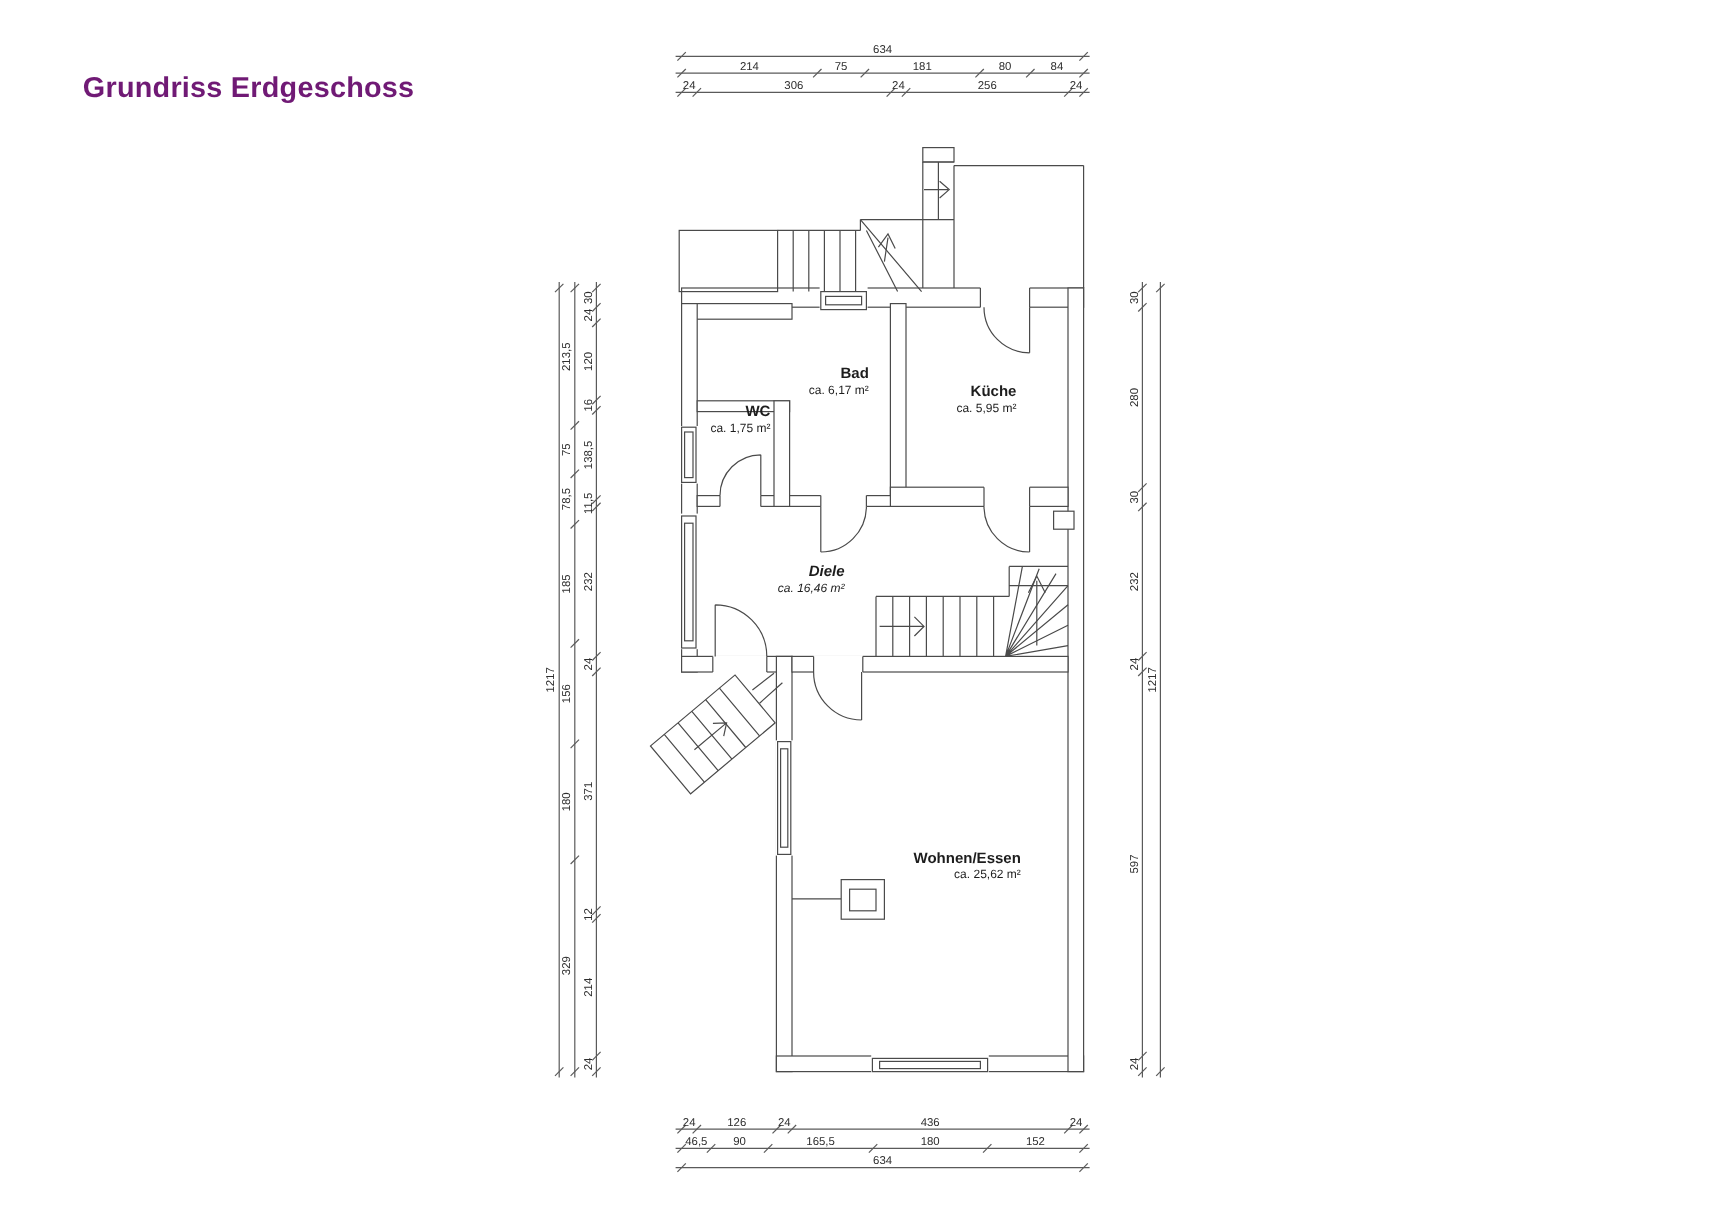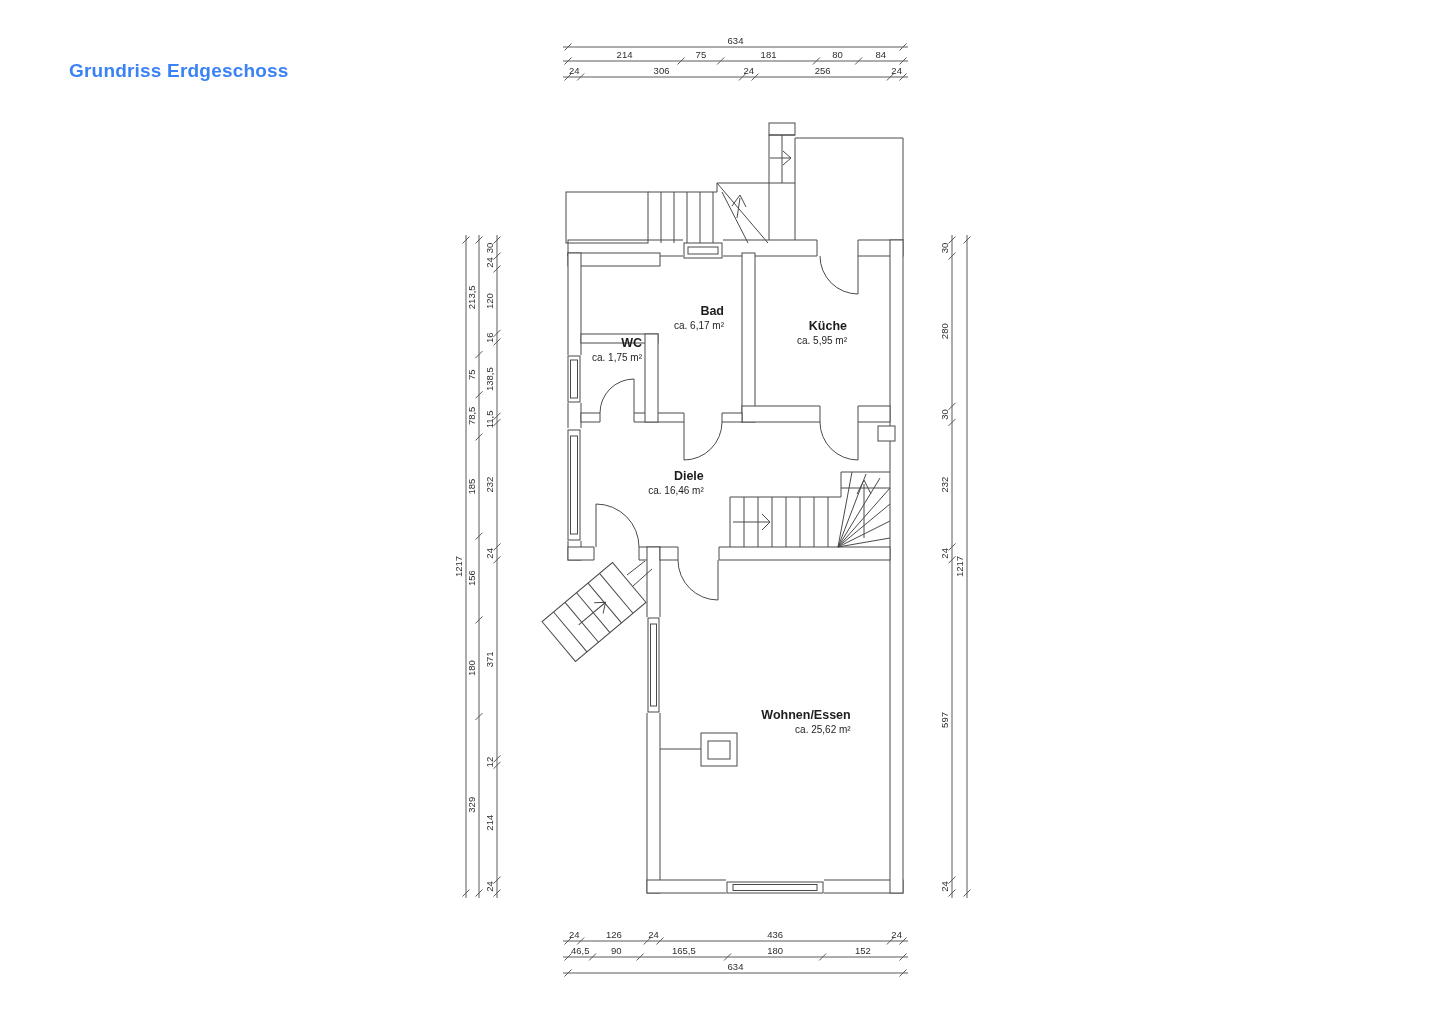"Grundriss Erdgeschoss" .page-title { color: #3b82f6 -> #701a75; font-size: 19px -> 24px }
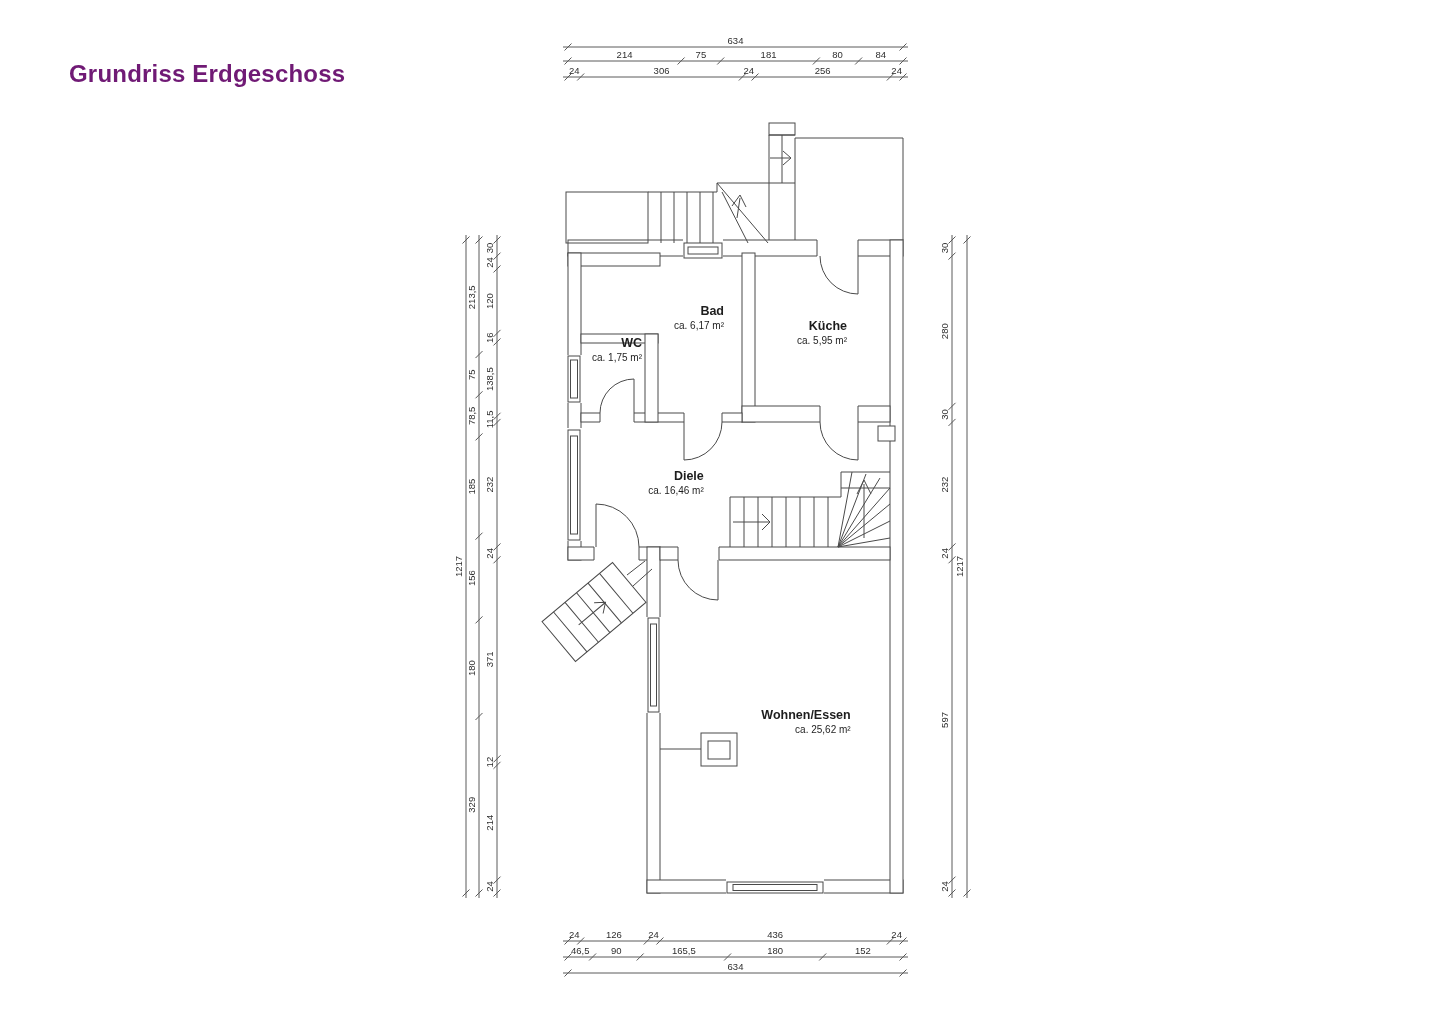"Diele" div.room-label { font-style: none -> italic }
